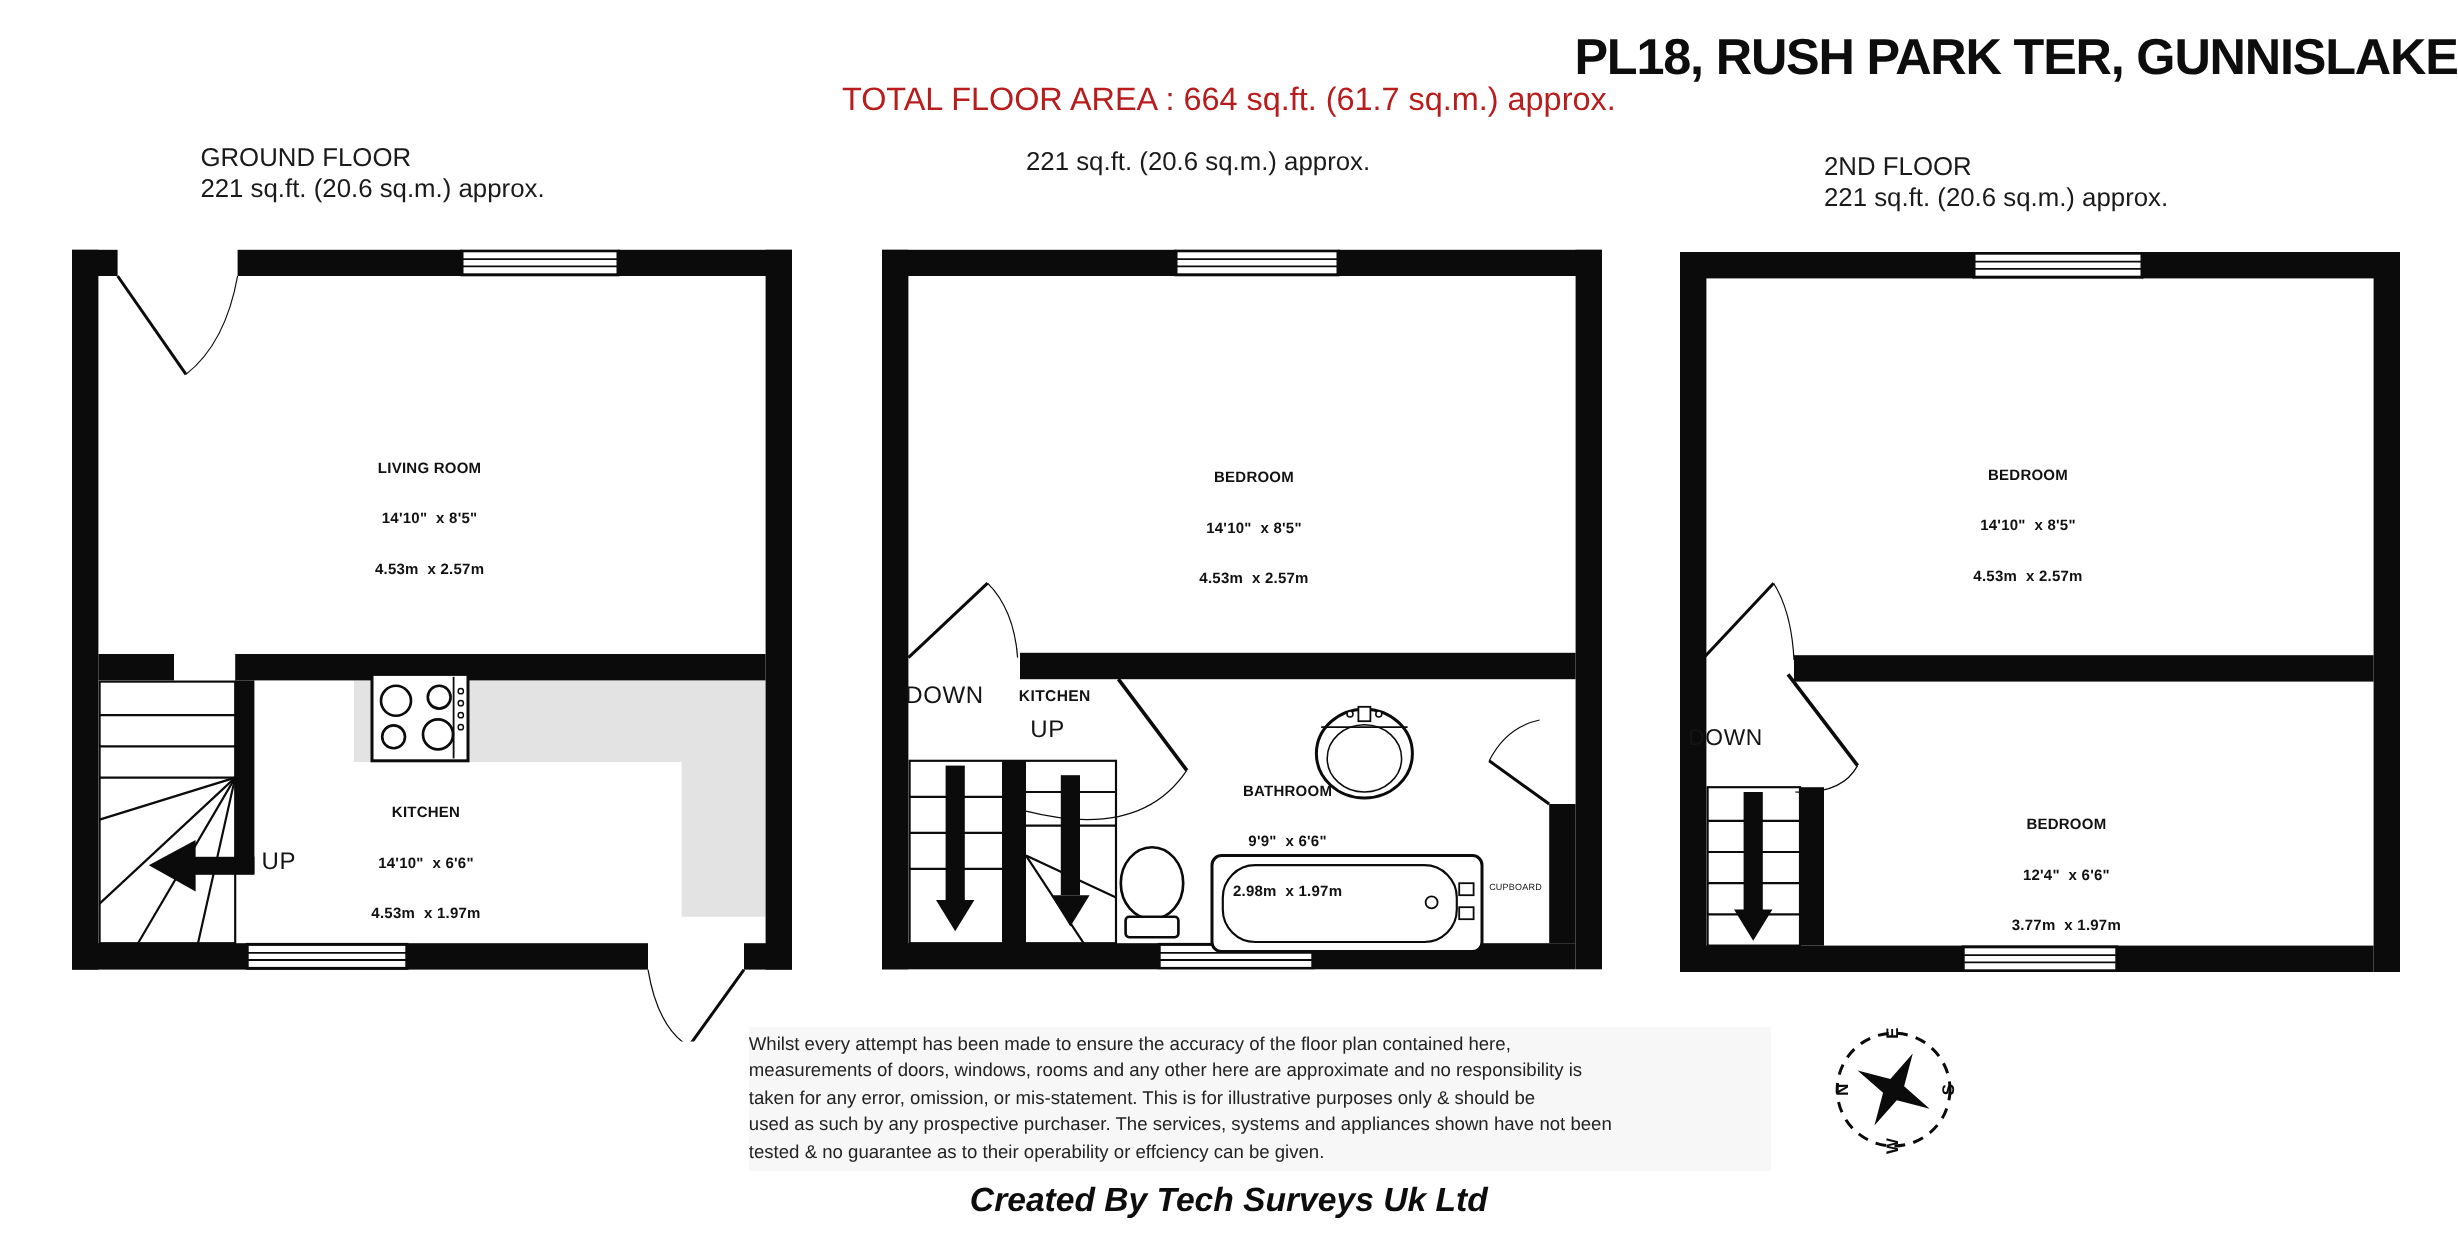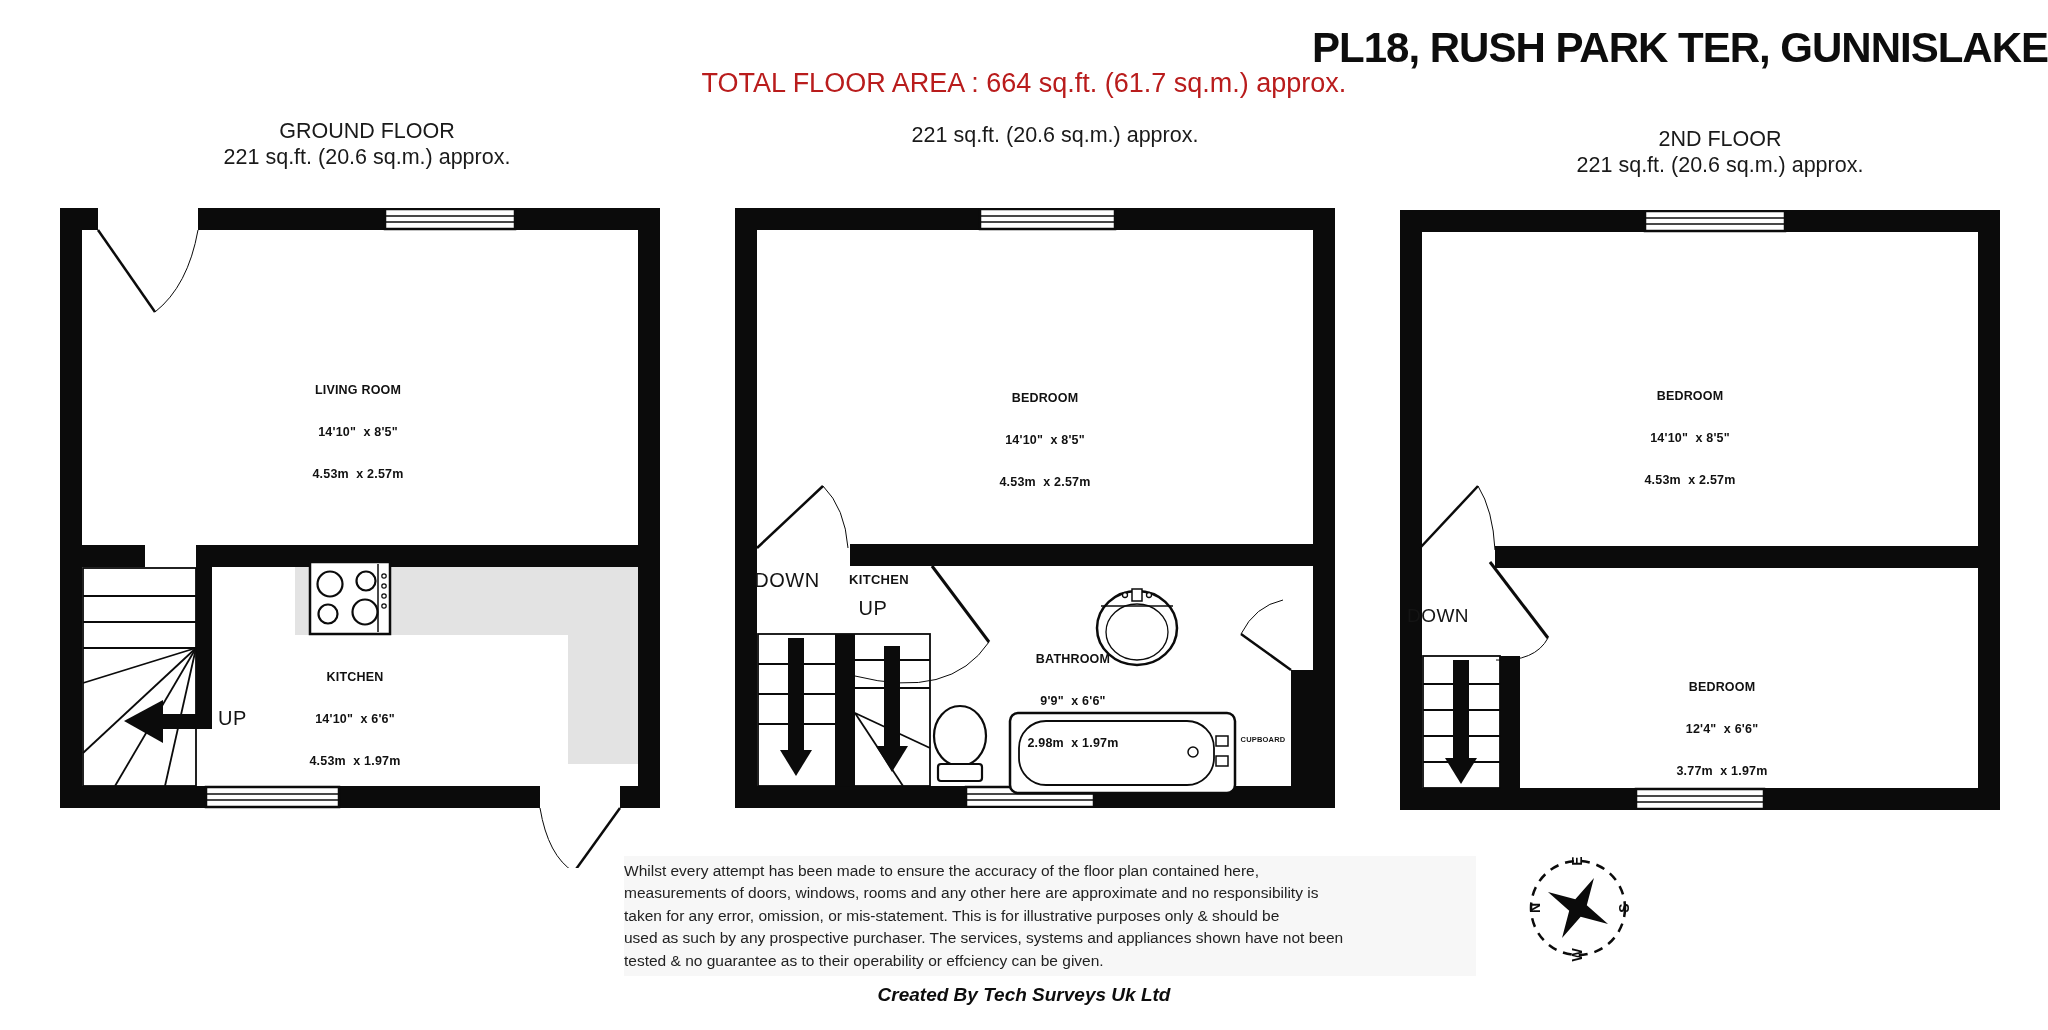"GROUND FLOOR" .floor-header { text-align: center -> left }
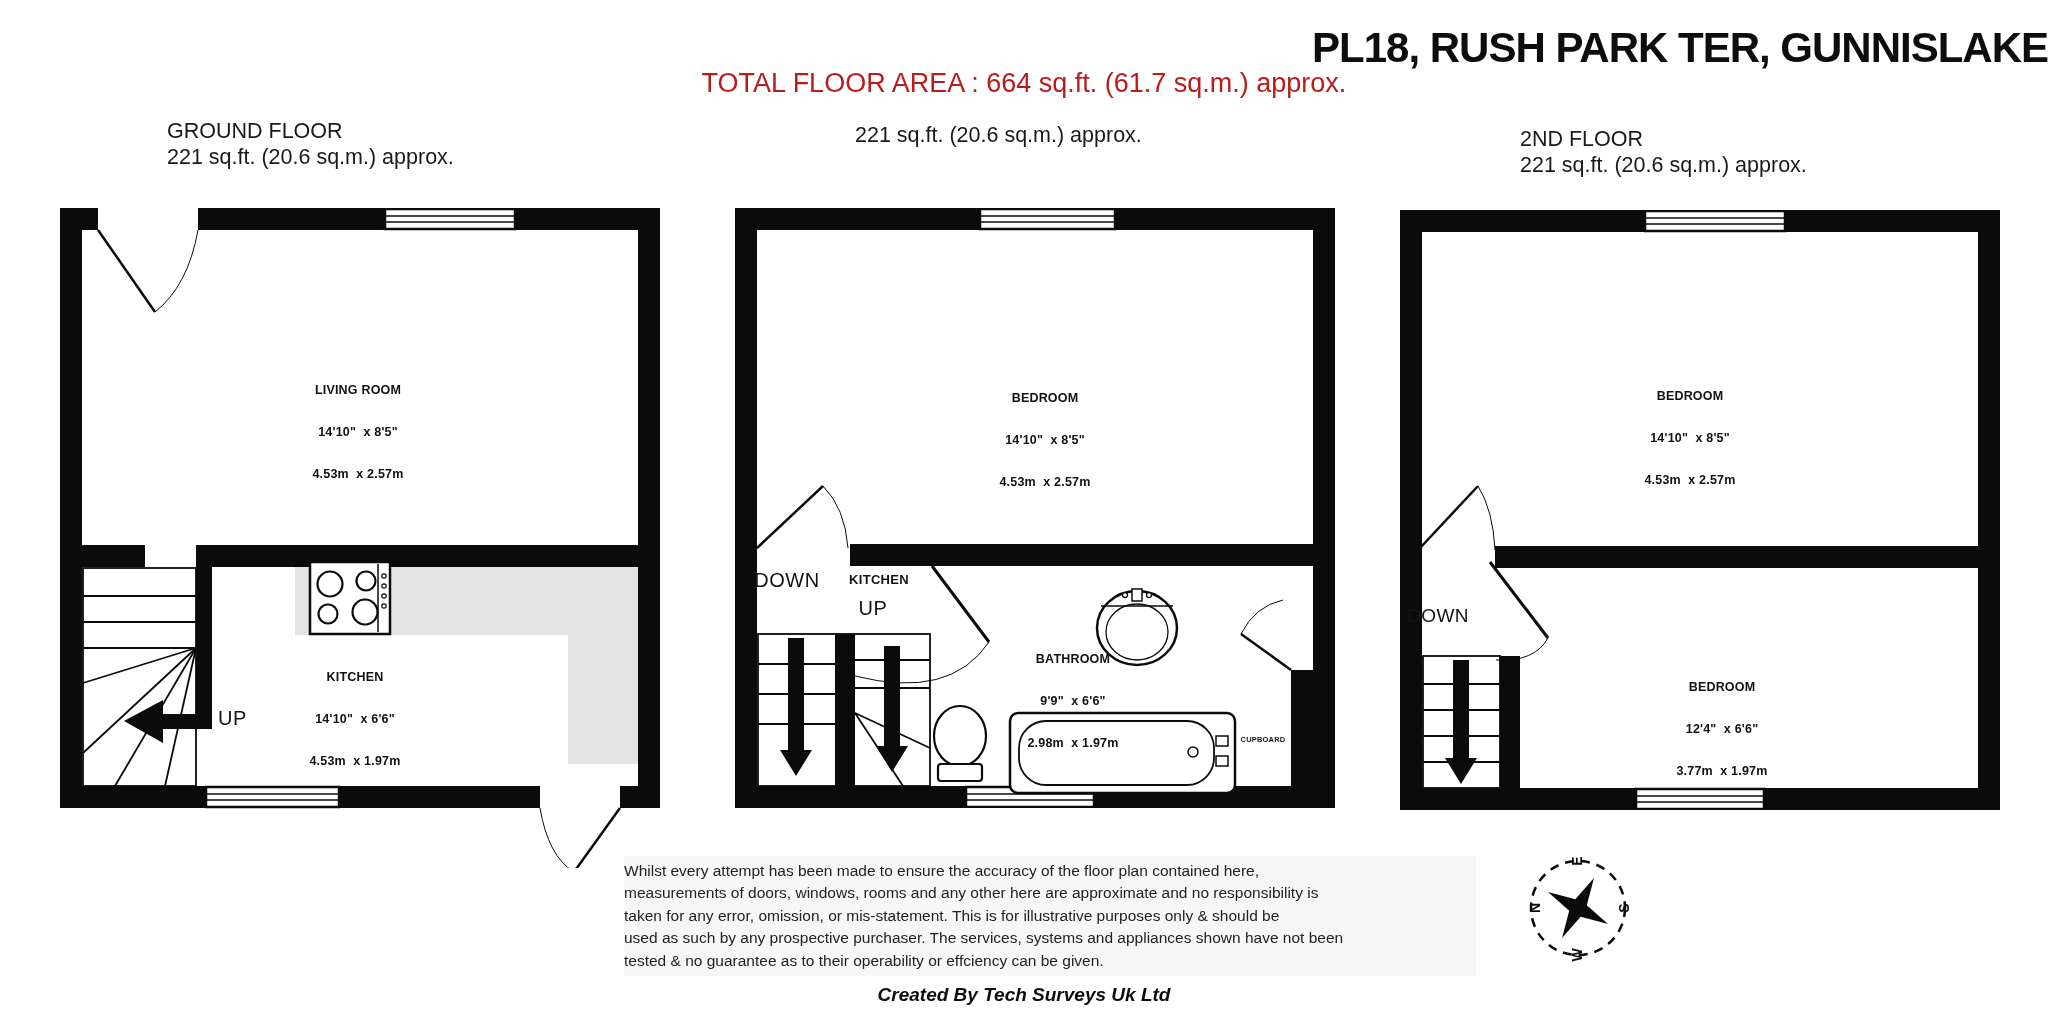"CUPBOARD" .annot-tiny { font-weight: bold -> normal }
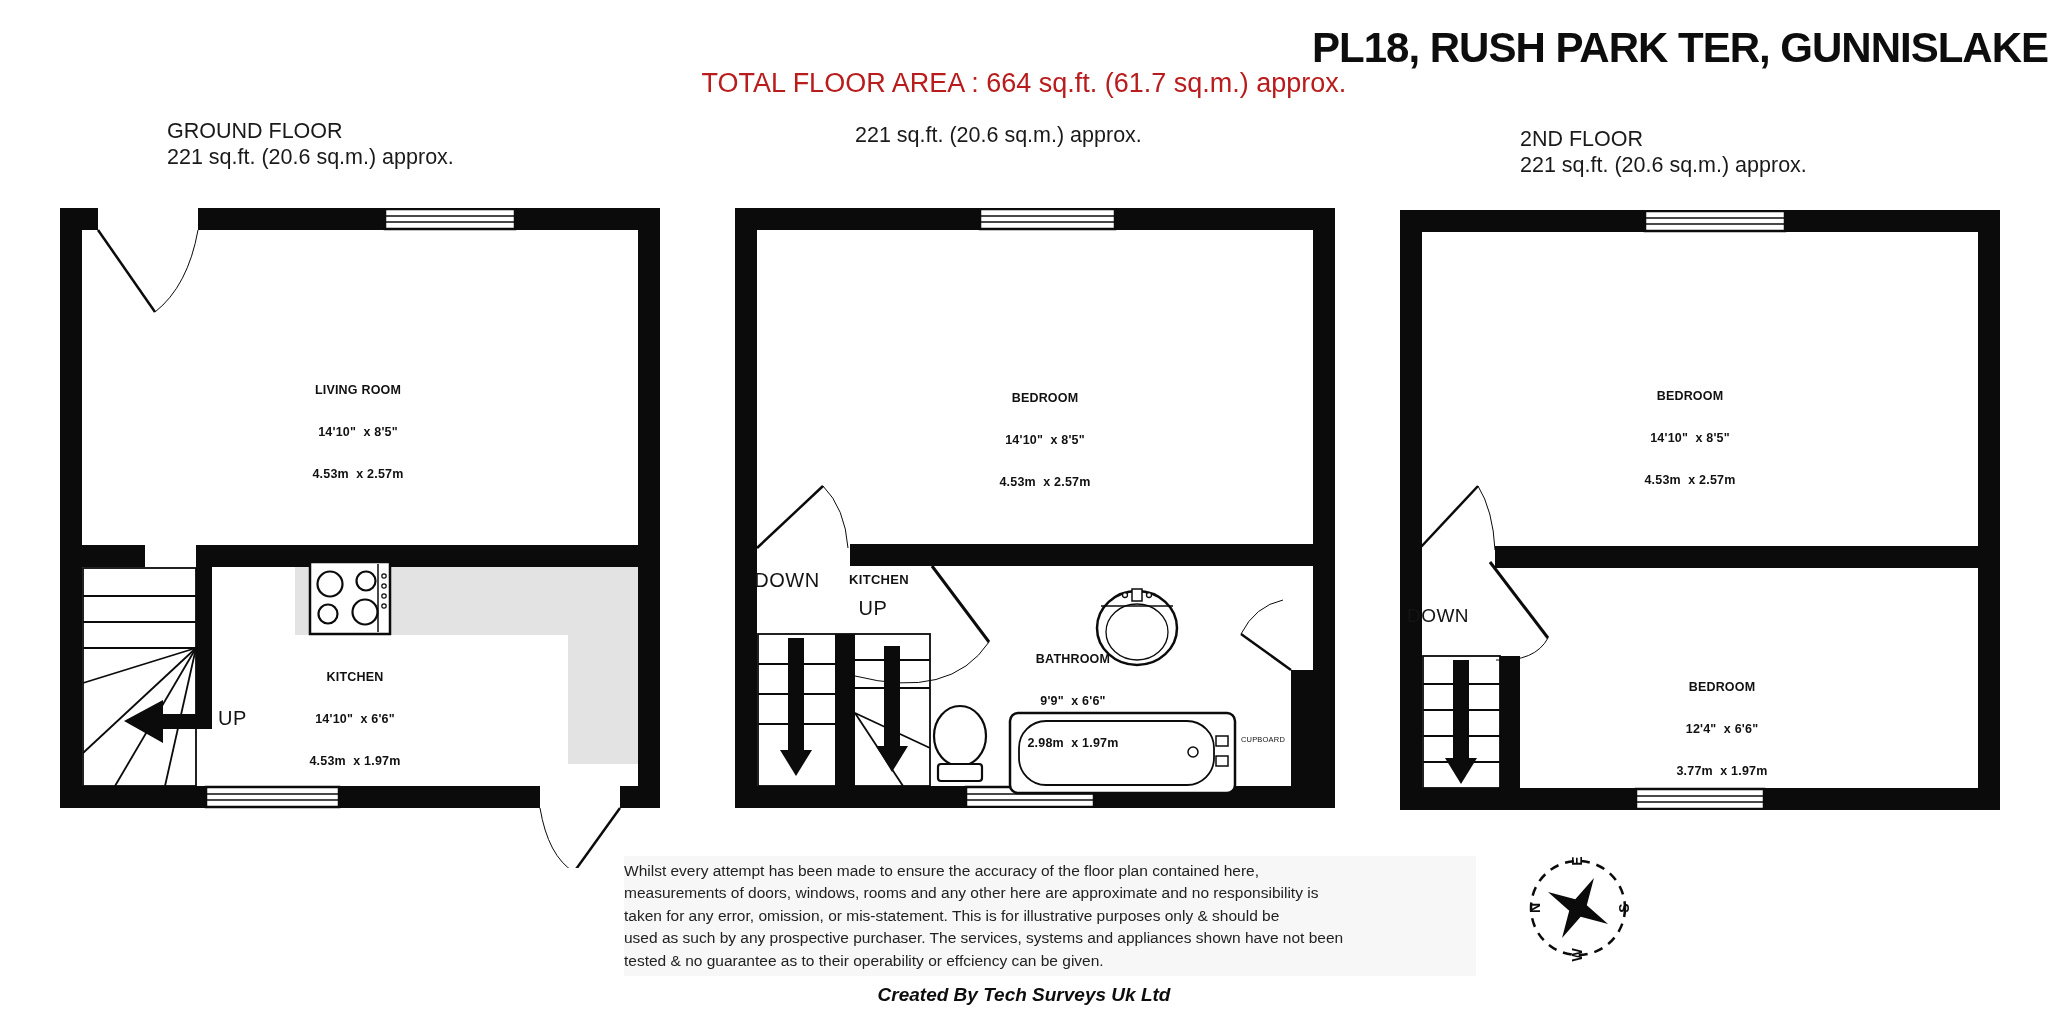"Created By Tech Surveys Uk" .credit { font-size: 19px -> 28px }
